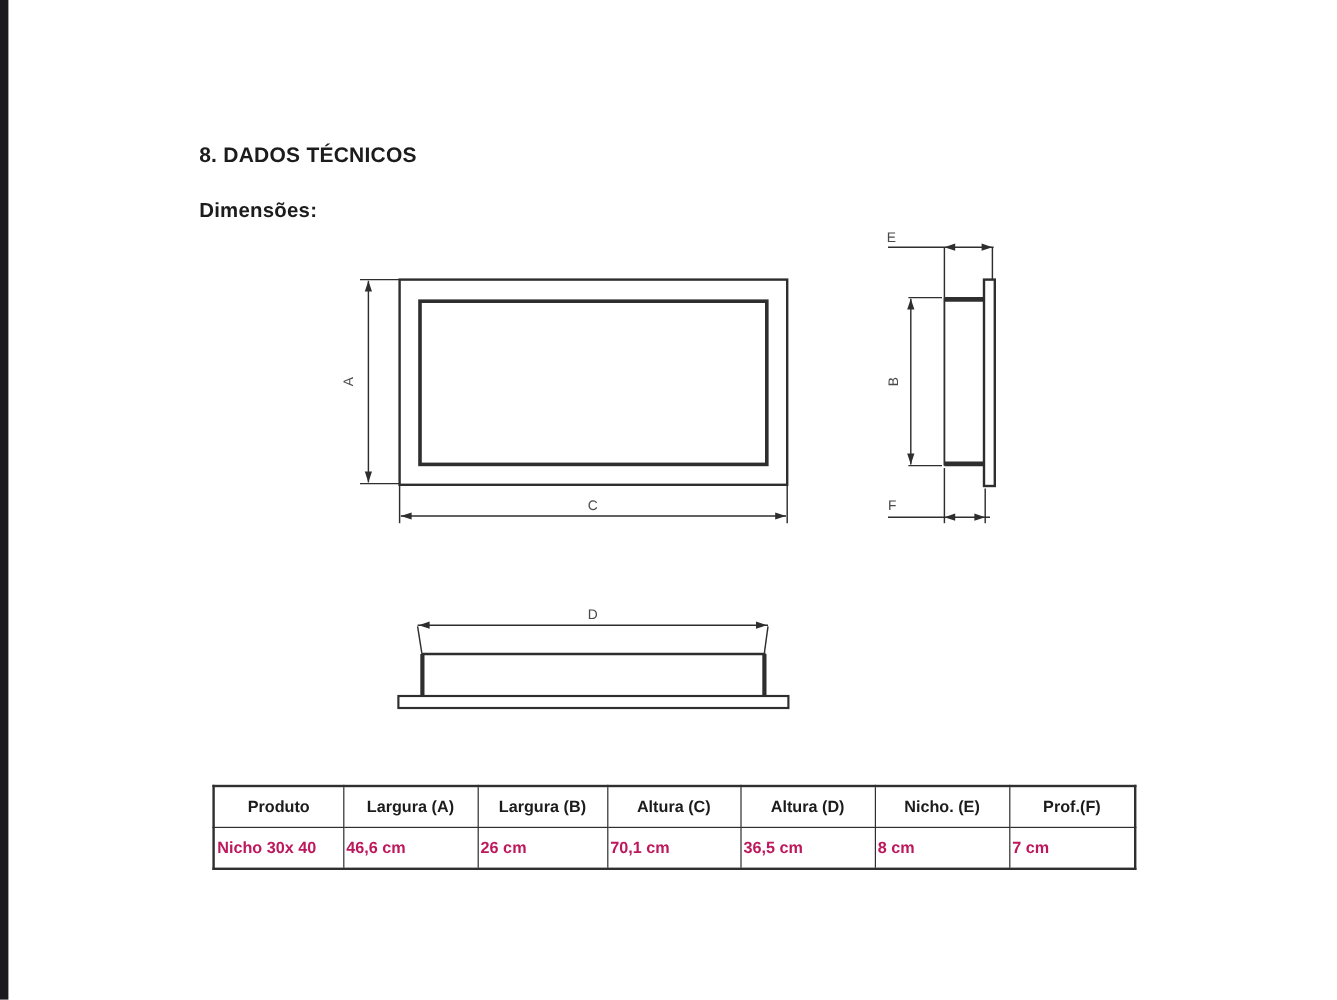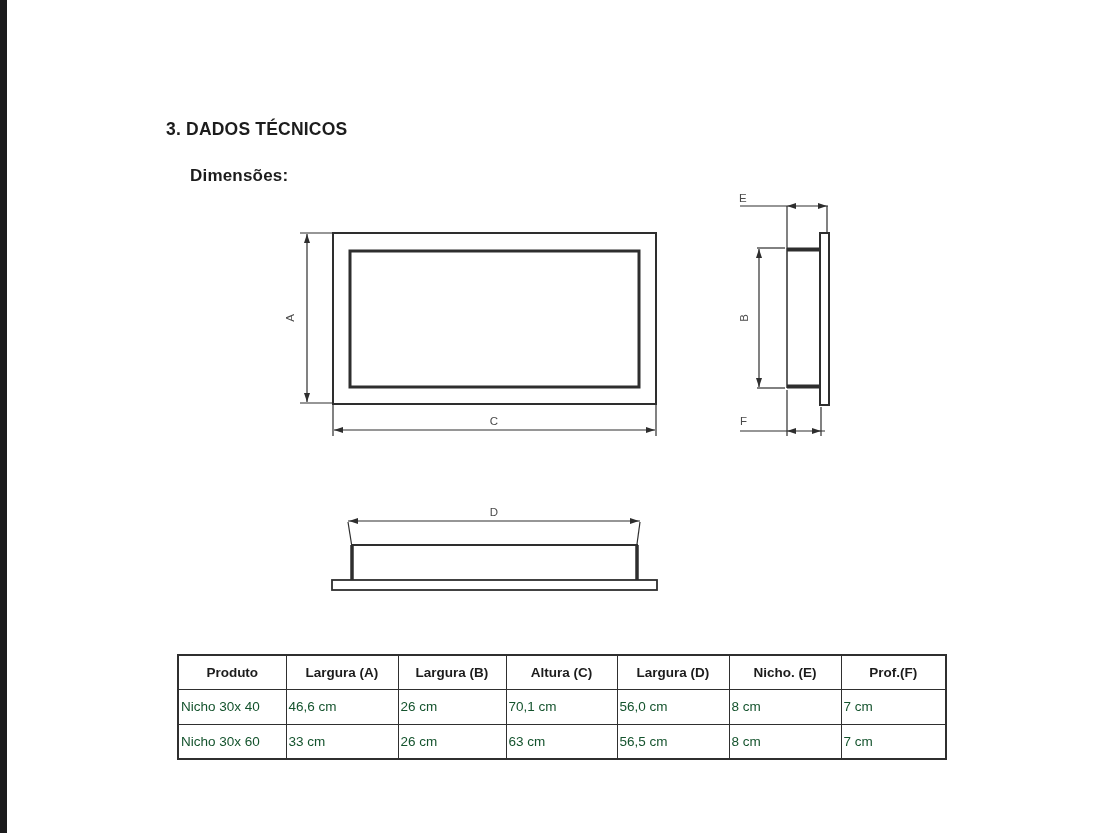"3. DADOS TÉCNICOS" div.section-title { text: 3 -> 8 }
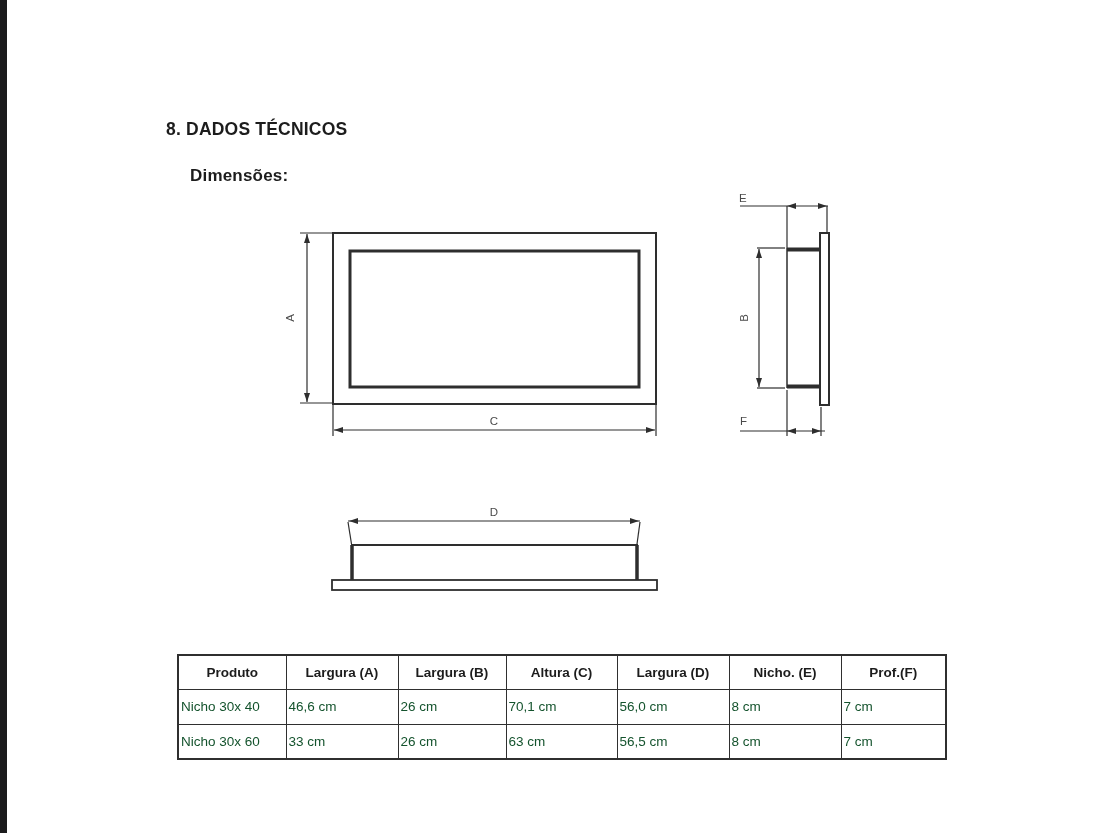"Dimensões:" .subtitle { margin-left: 24px -> none }
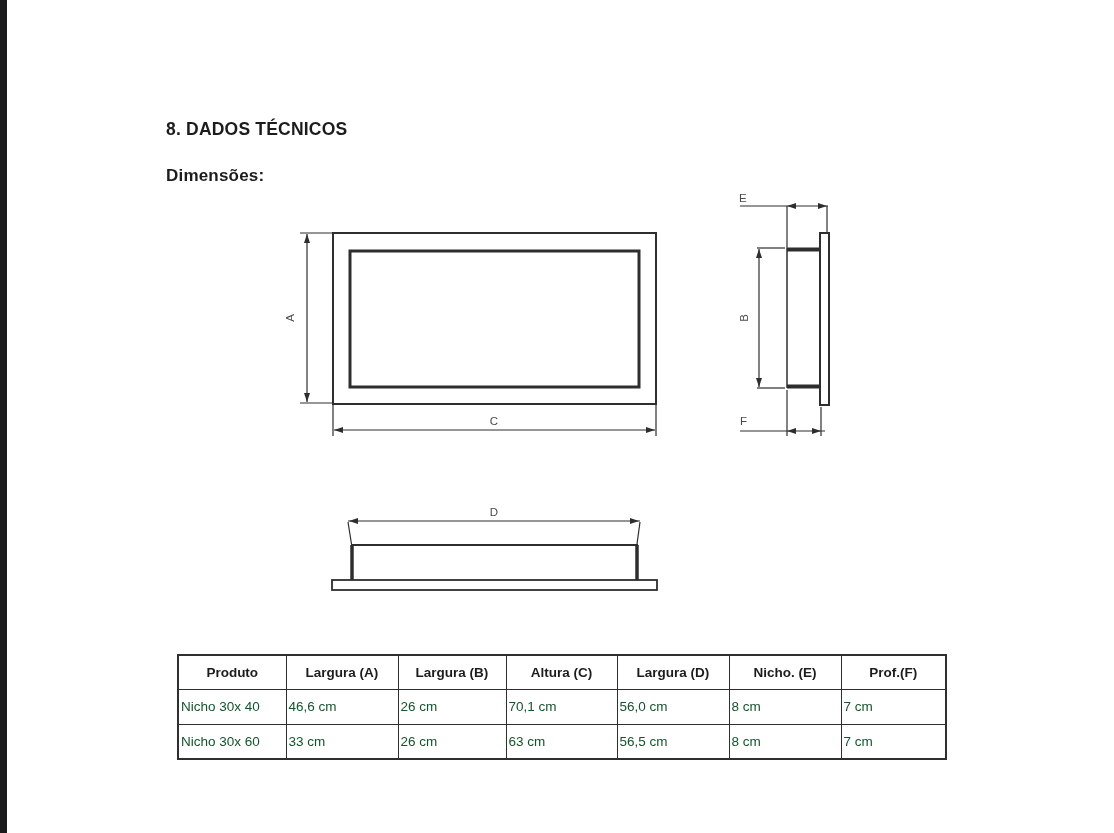"Largura (D)" th { text: Largura -> Altura }
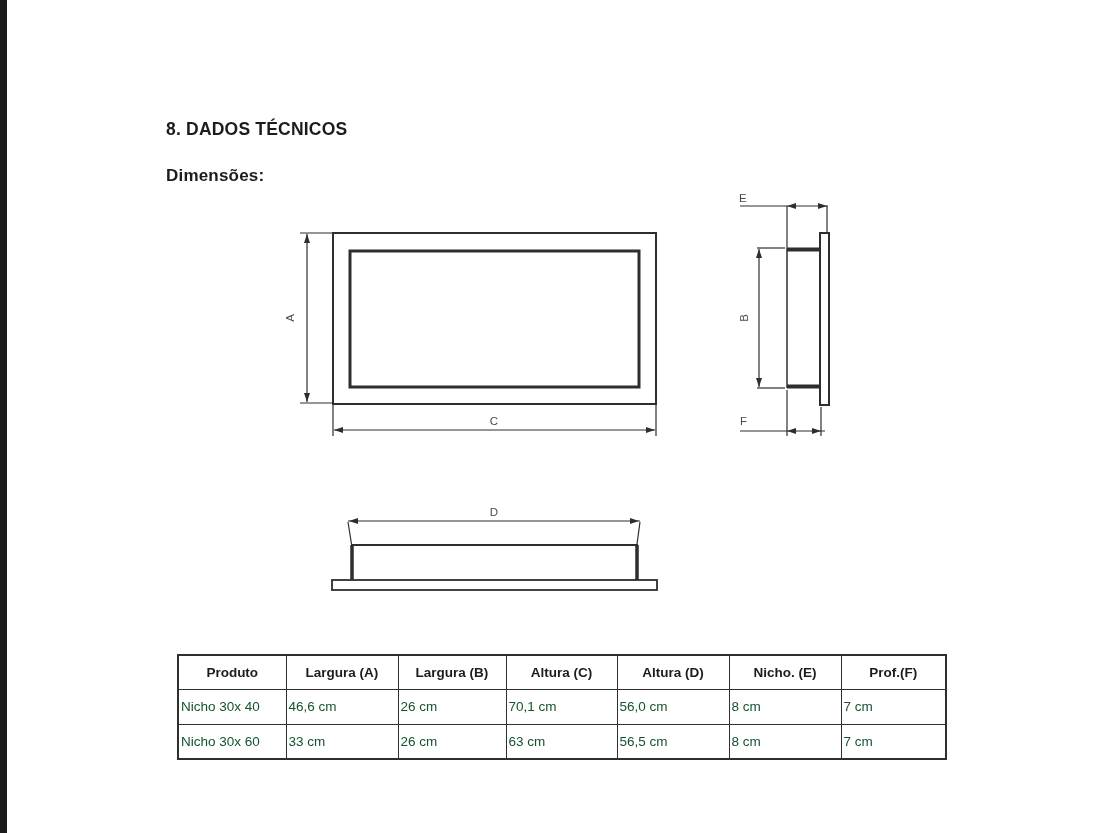"Nicho 30x 40" .dims-table td { color: #14532d -> #be185d; font-weight: 400 -> 700 }
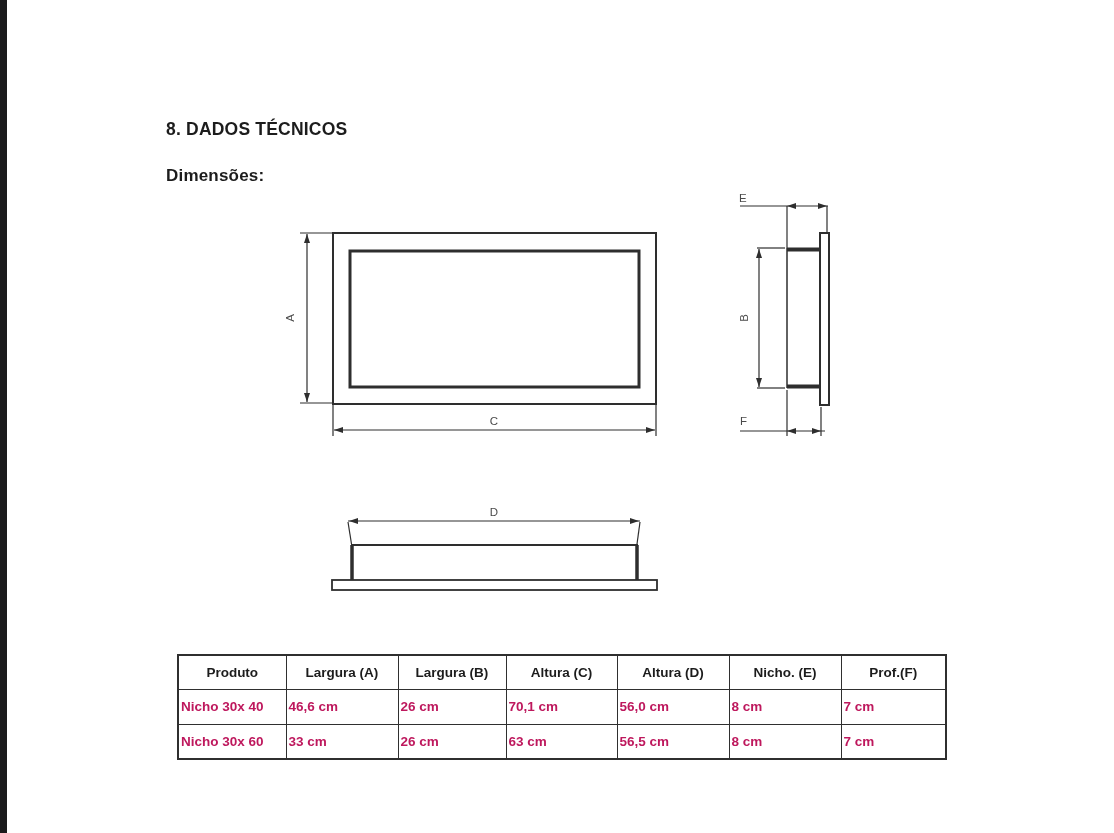"56,0 cm" td { text: 56,0 -> 36,5 }
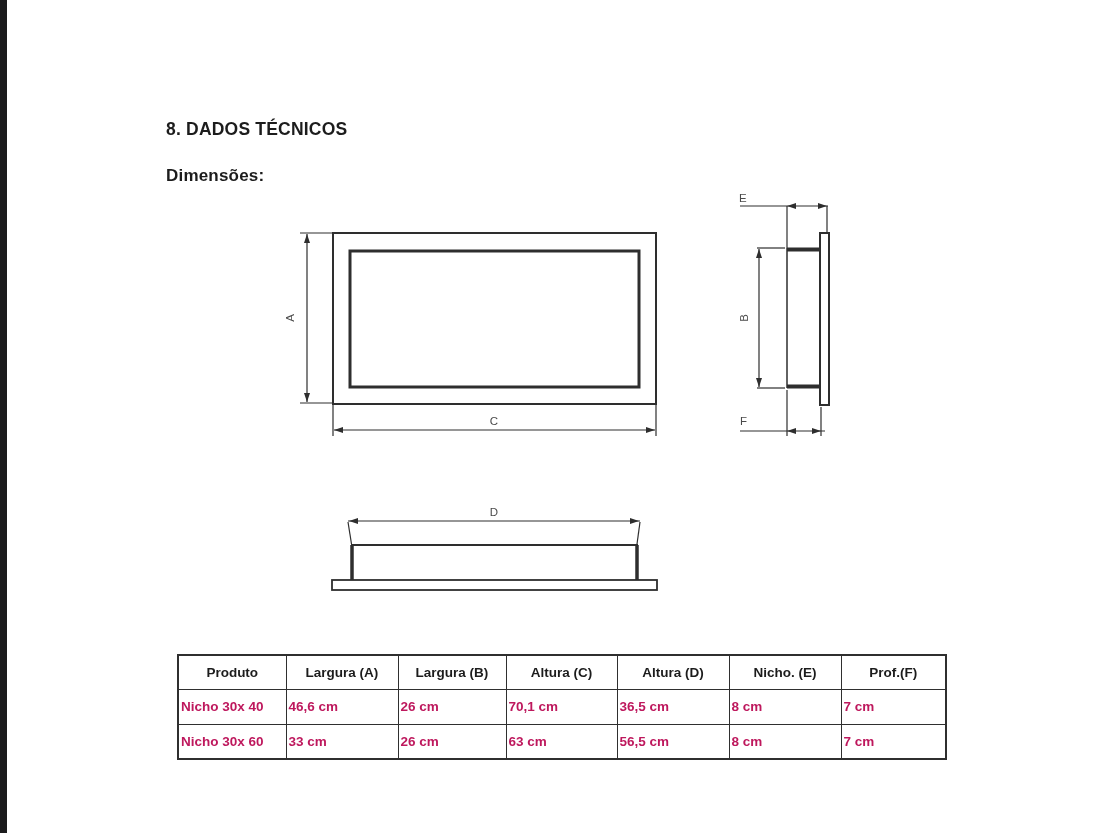"Nicho 30x 60" tr { html: <tr> <td>Nicho 30x 60</td> <td>33 cm</td> <td>26 cm</td> <td>63 cm</td> <td>56,5 cm</td> <td>8 cm</td> <td>7 cm</td> </tr> -> none }
